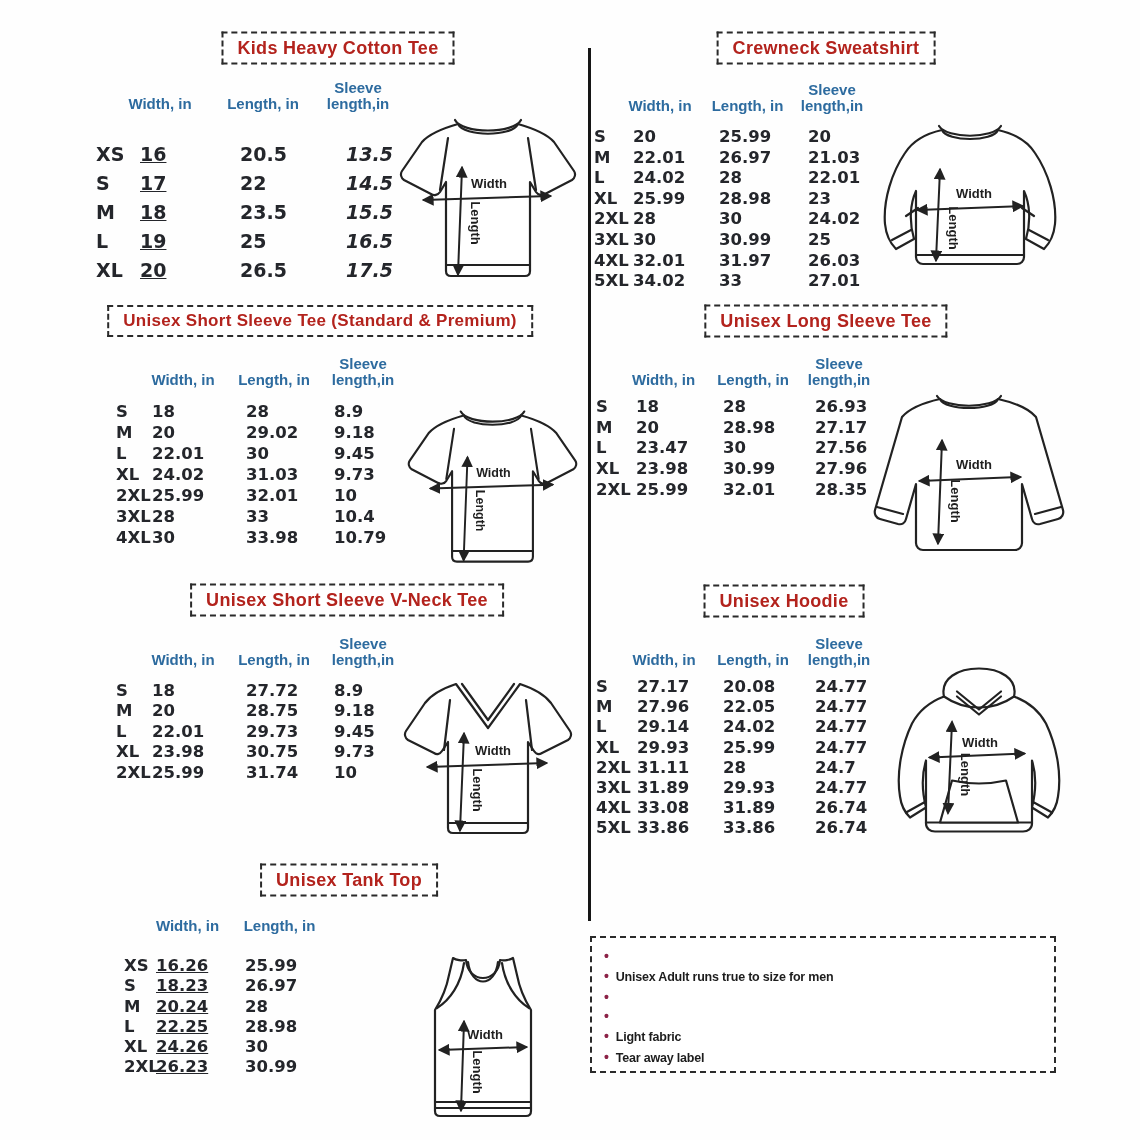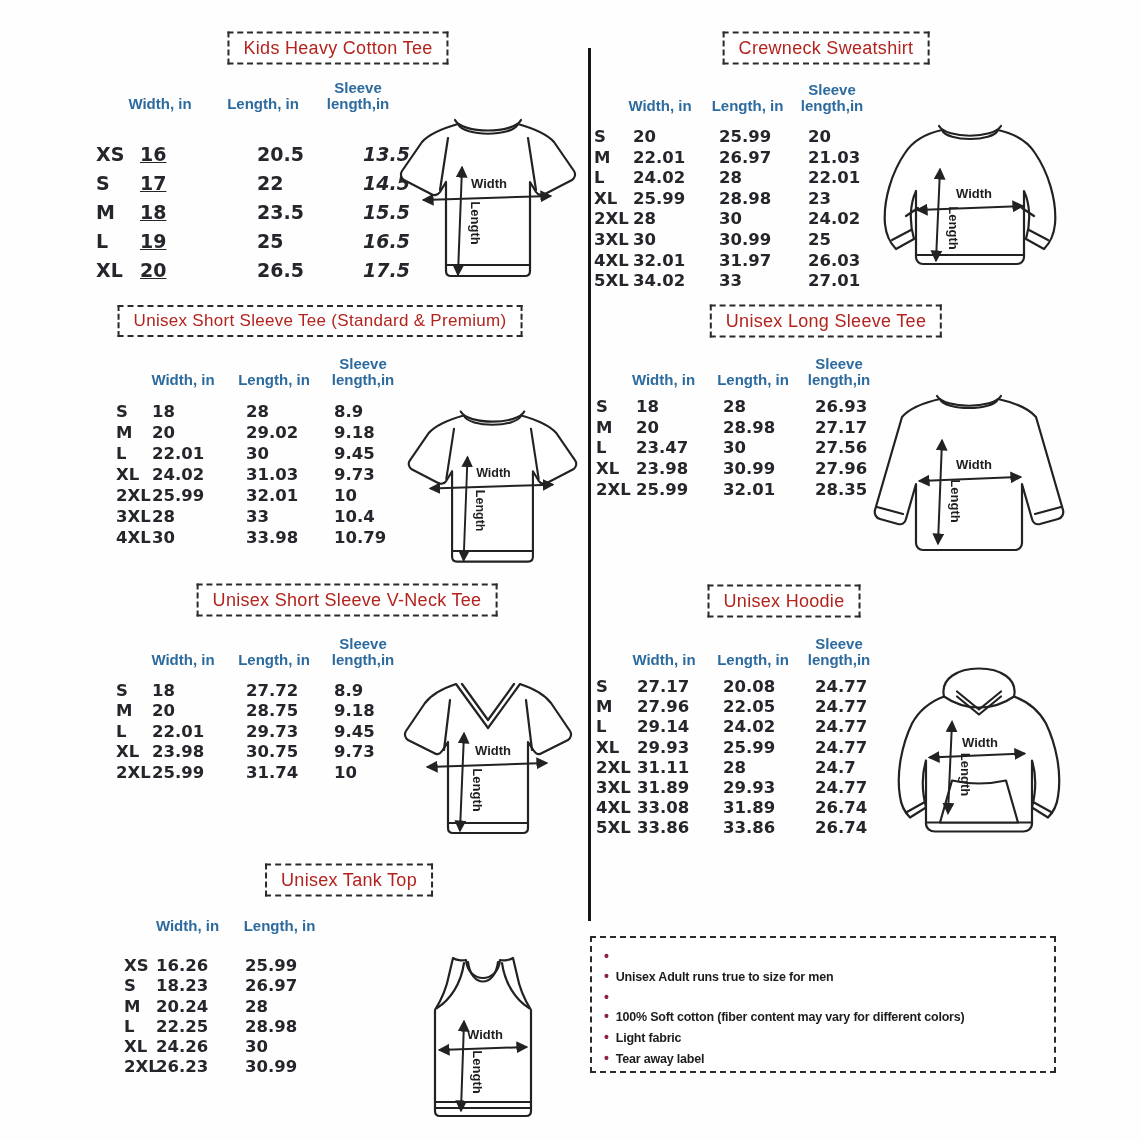"Kids Heavy Cotton Tee" .title-box span { font-weight: normal -> bold }
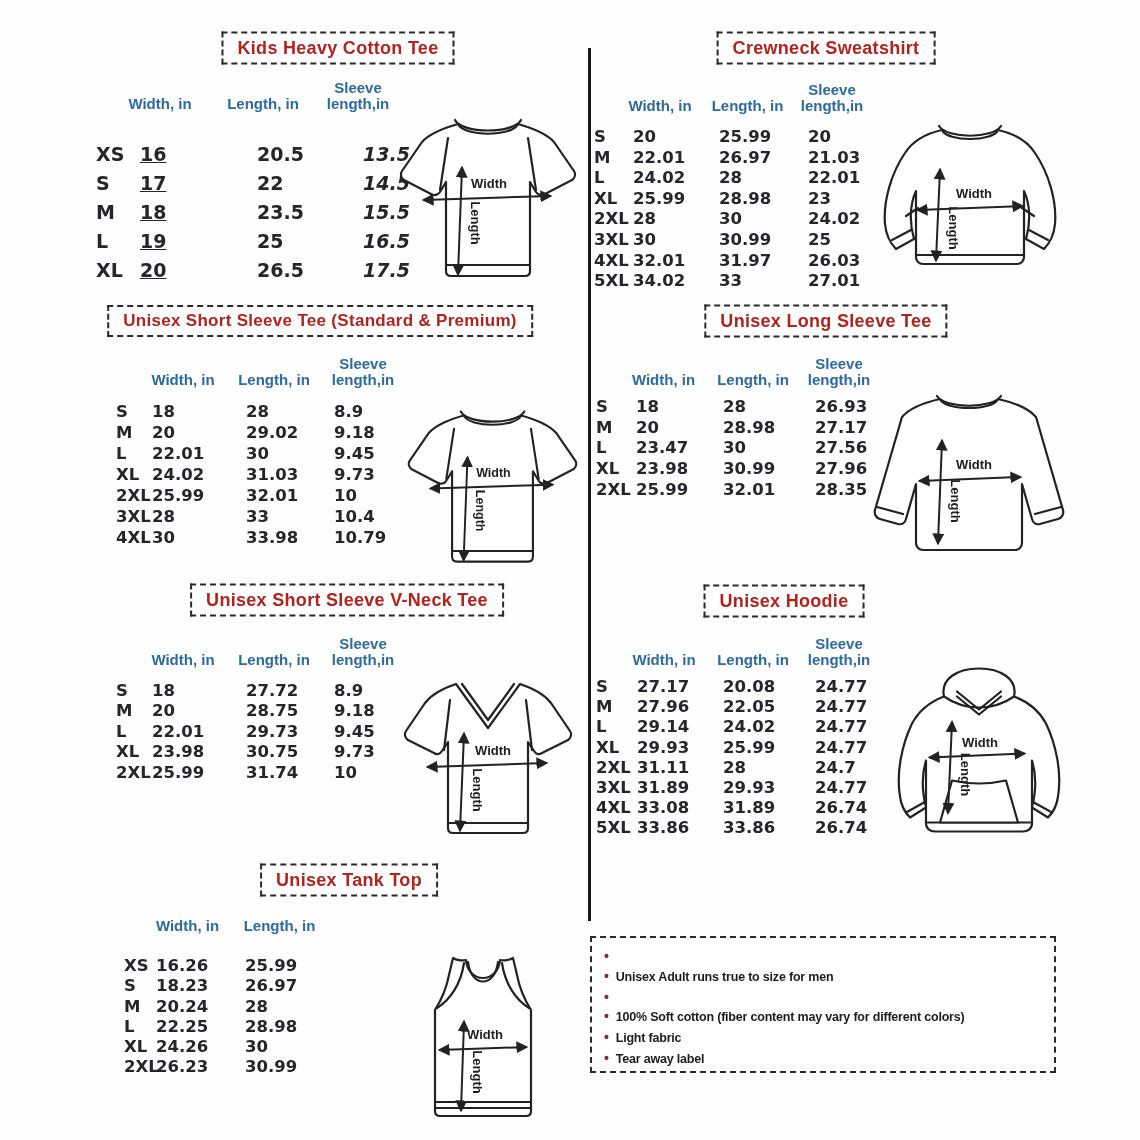"20.5" .t-kids .c:nth-child(3) { margin-left: 17px -> none }
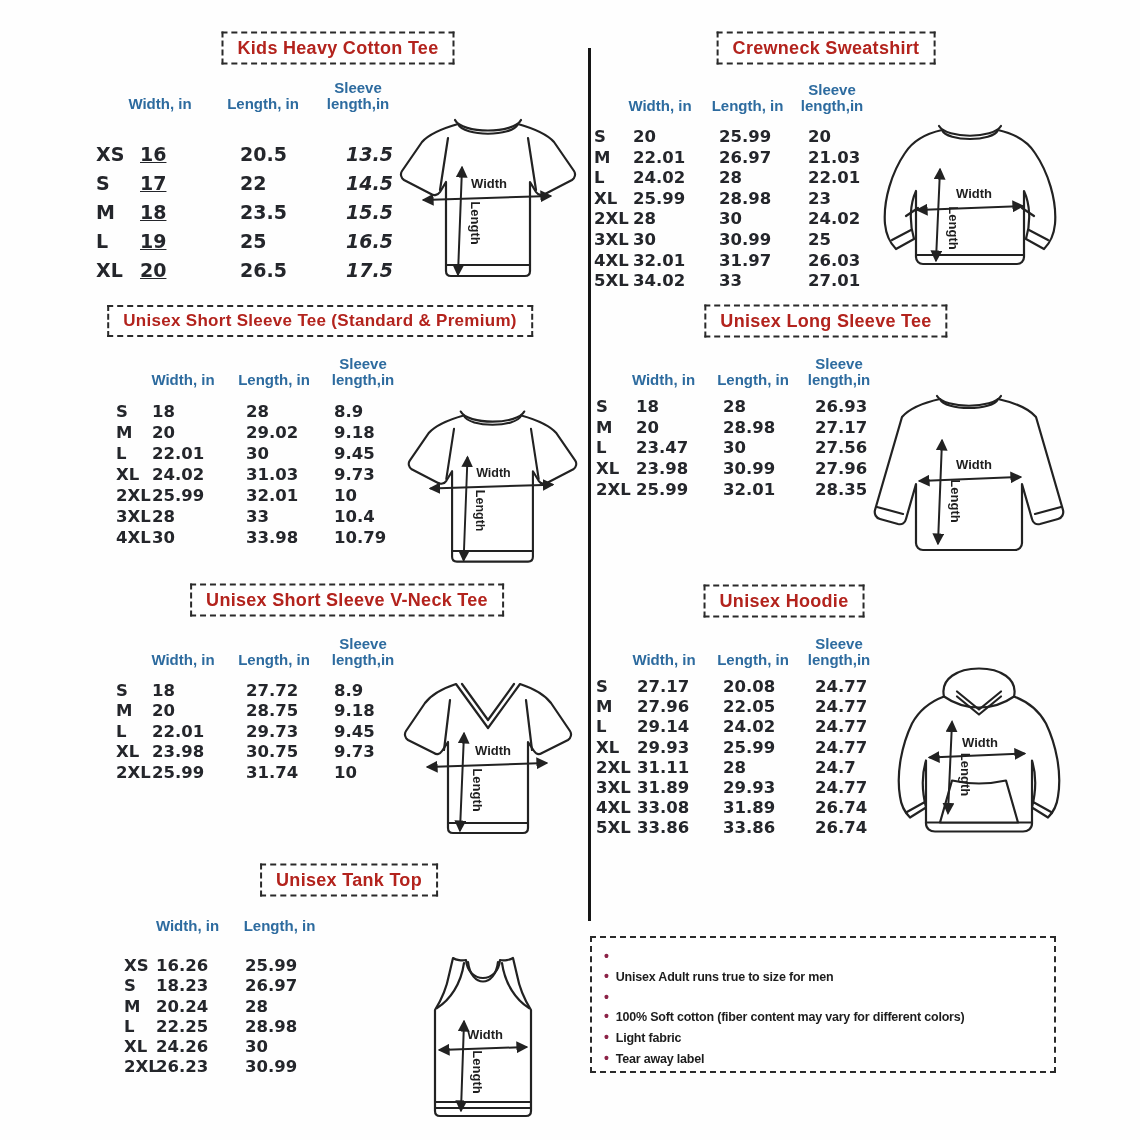"16.26" .t-tank .c:nth-child(2) { text-decoration: none -> underline }
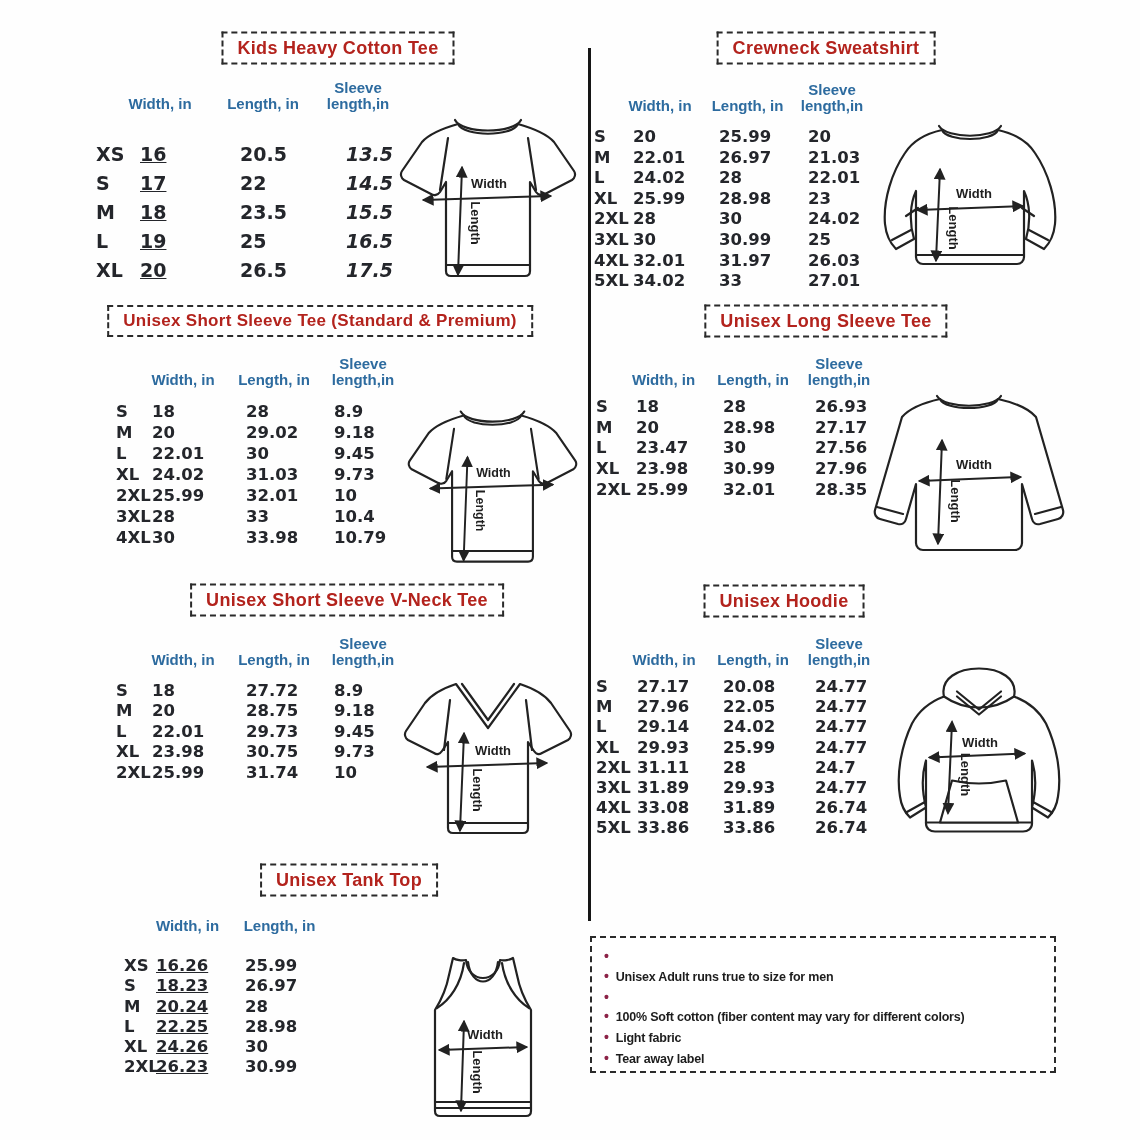"100% Soft cotton (fiber content" span { html: <span>100% Soft cotton (fiber content may vary for different colors)</span> -> none }
